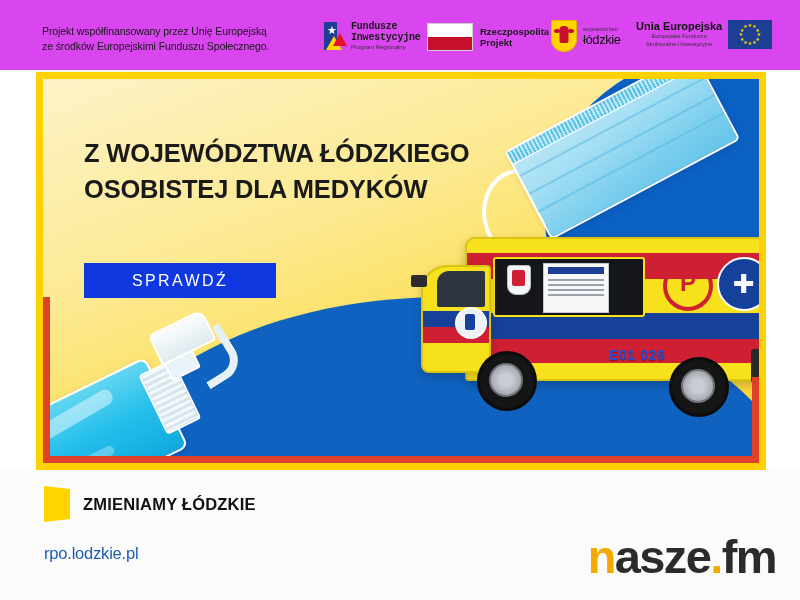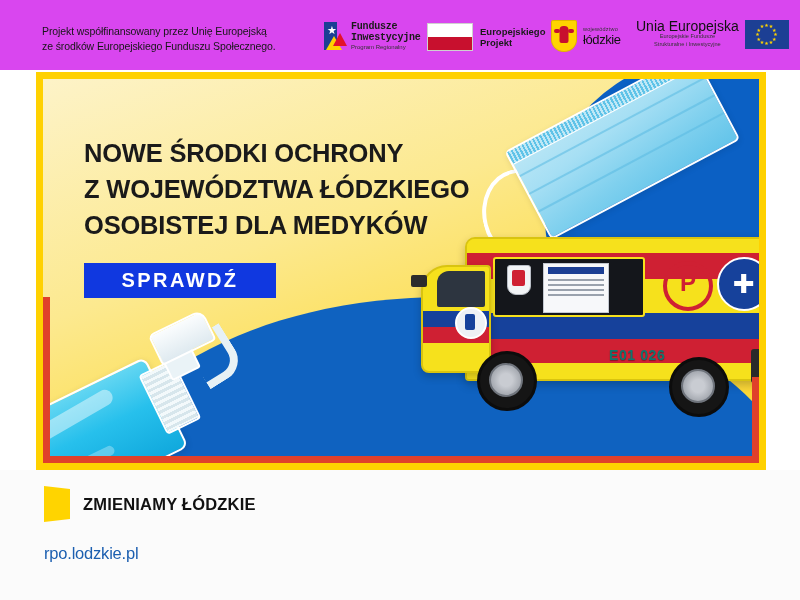"Europejskiego" div { text: Europejskiego -> Rzeczpospolita }
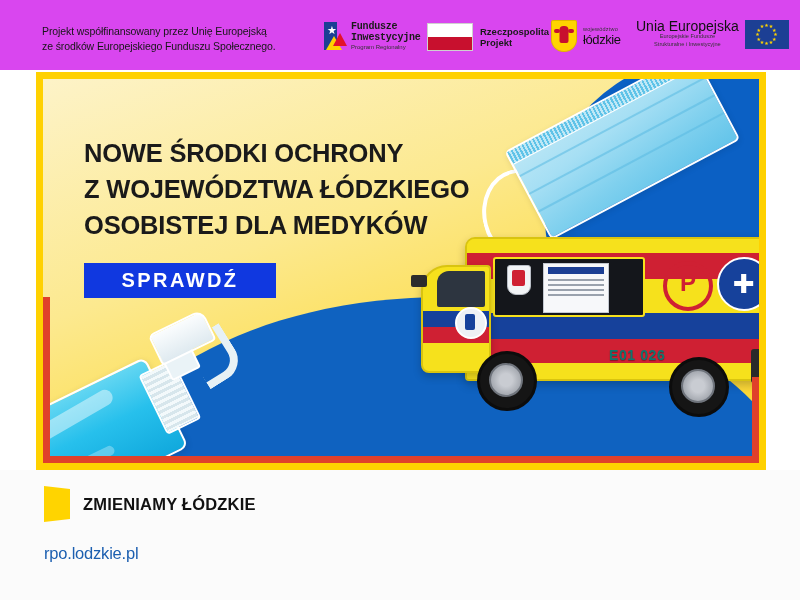"Unia Europejska" #ue-text .l1 { font-size: 14px -> 11px; font-weight: normal -> bold }
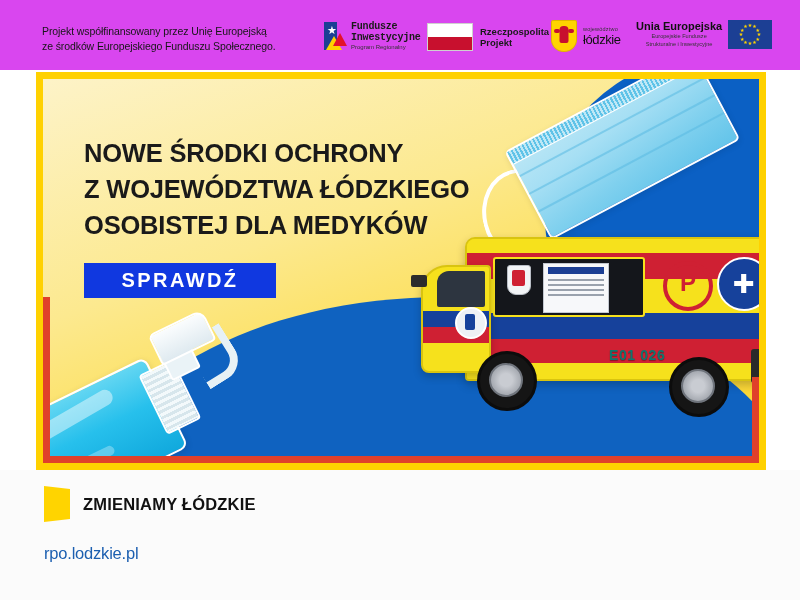"ze środków Europejskiego Funduszu" div { text: Europejskiego -> Europejskimi }
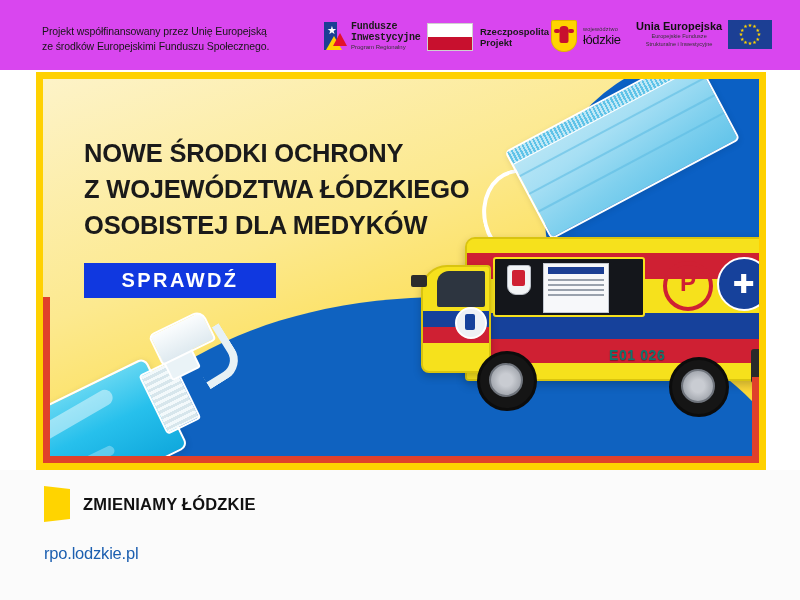"NOWE ŚRODKI OCHRONY" div { html: <div>NOWE ŚRODKI OCHRONY</div> -> none }
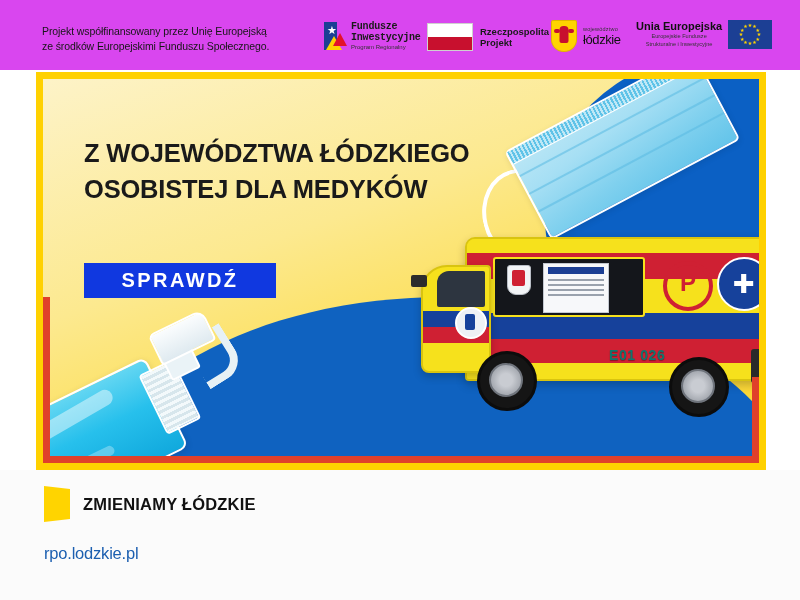"SPRAWDŹ" #cta-button { font-size: 20px -> 16px; font-weight: bold -> normal }
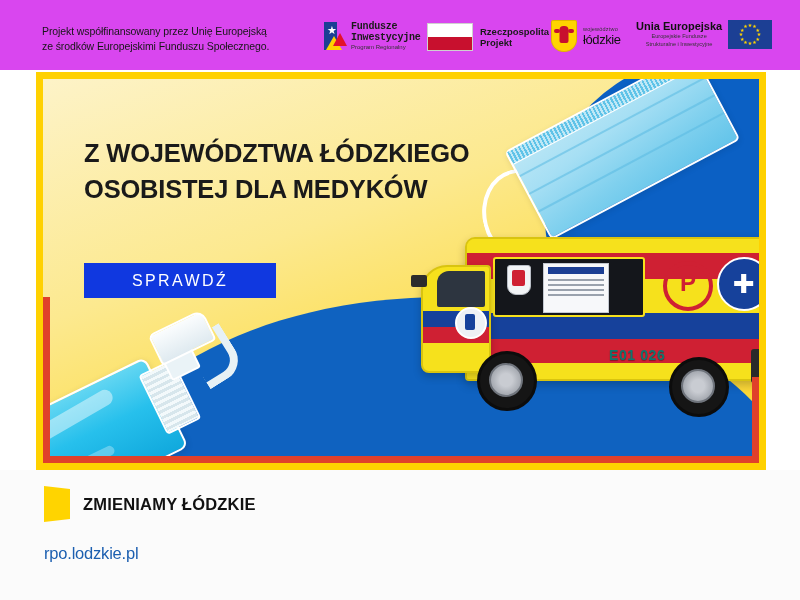"E01 026" .amb-code { color: #0f766e -> #1d4ed8 }
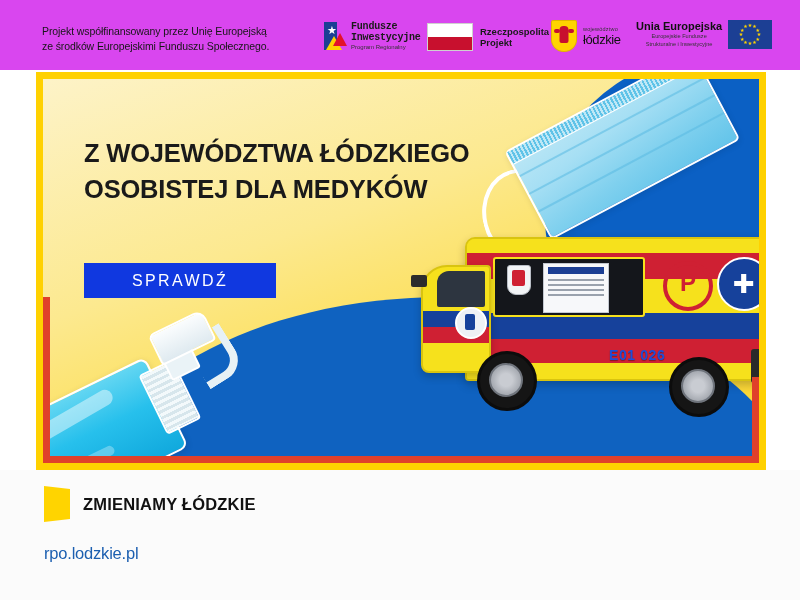"nasze.fm" div { html: none -> <div> <span>n</span><span>asze</span><span>.</span><span>fm</span> </div> }
